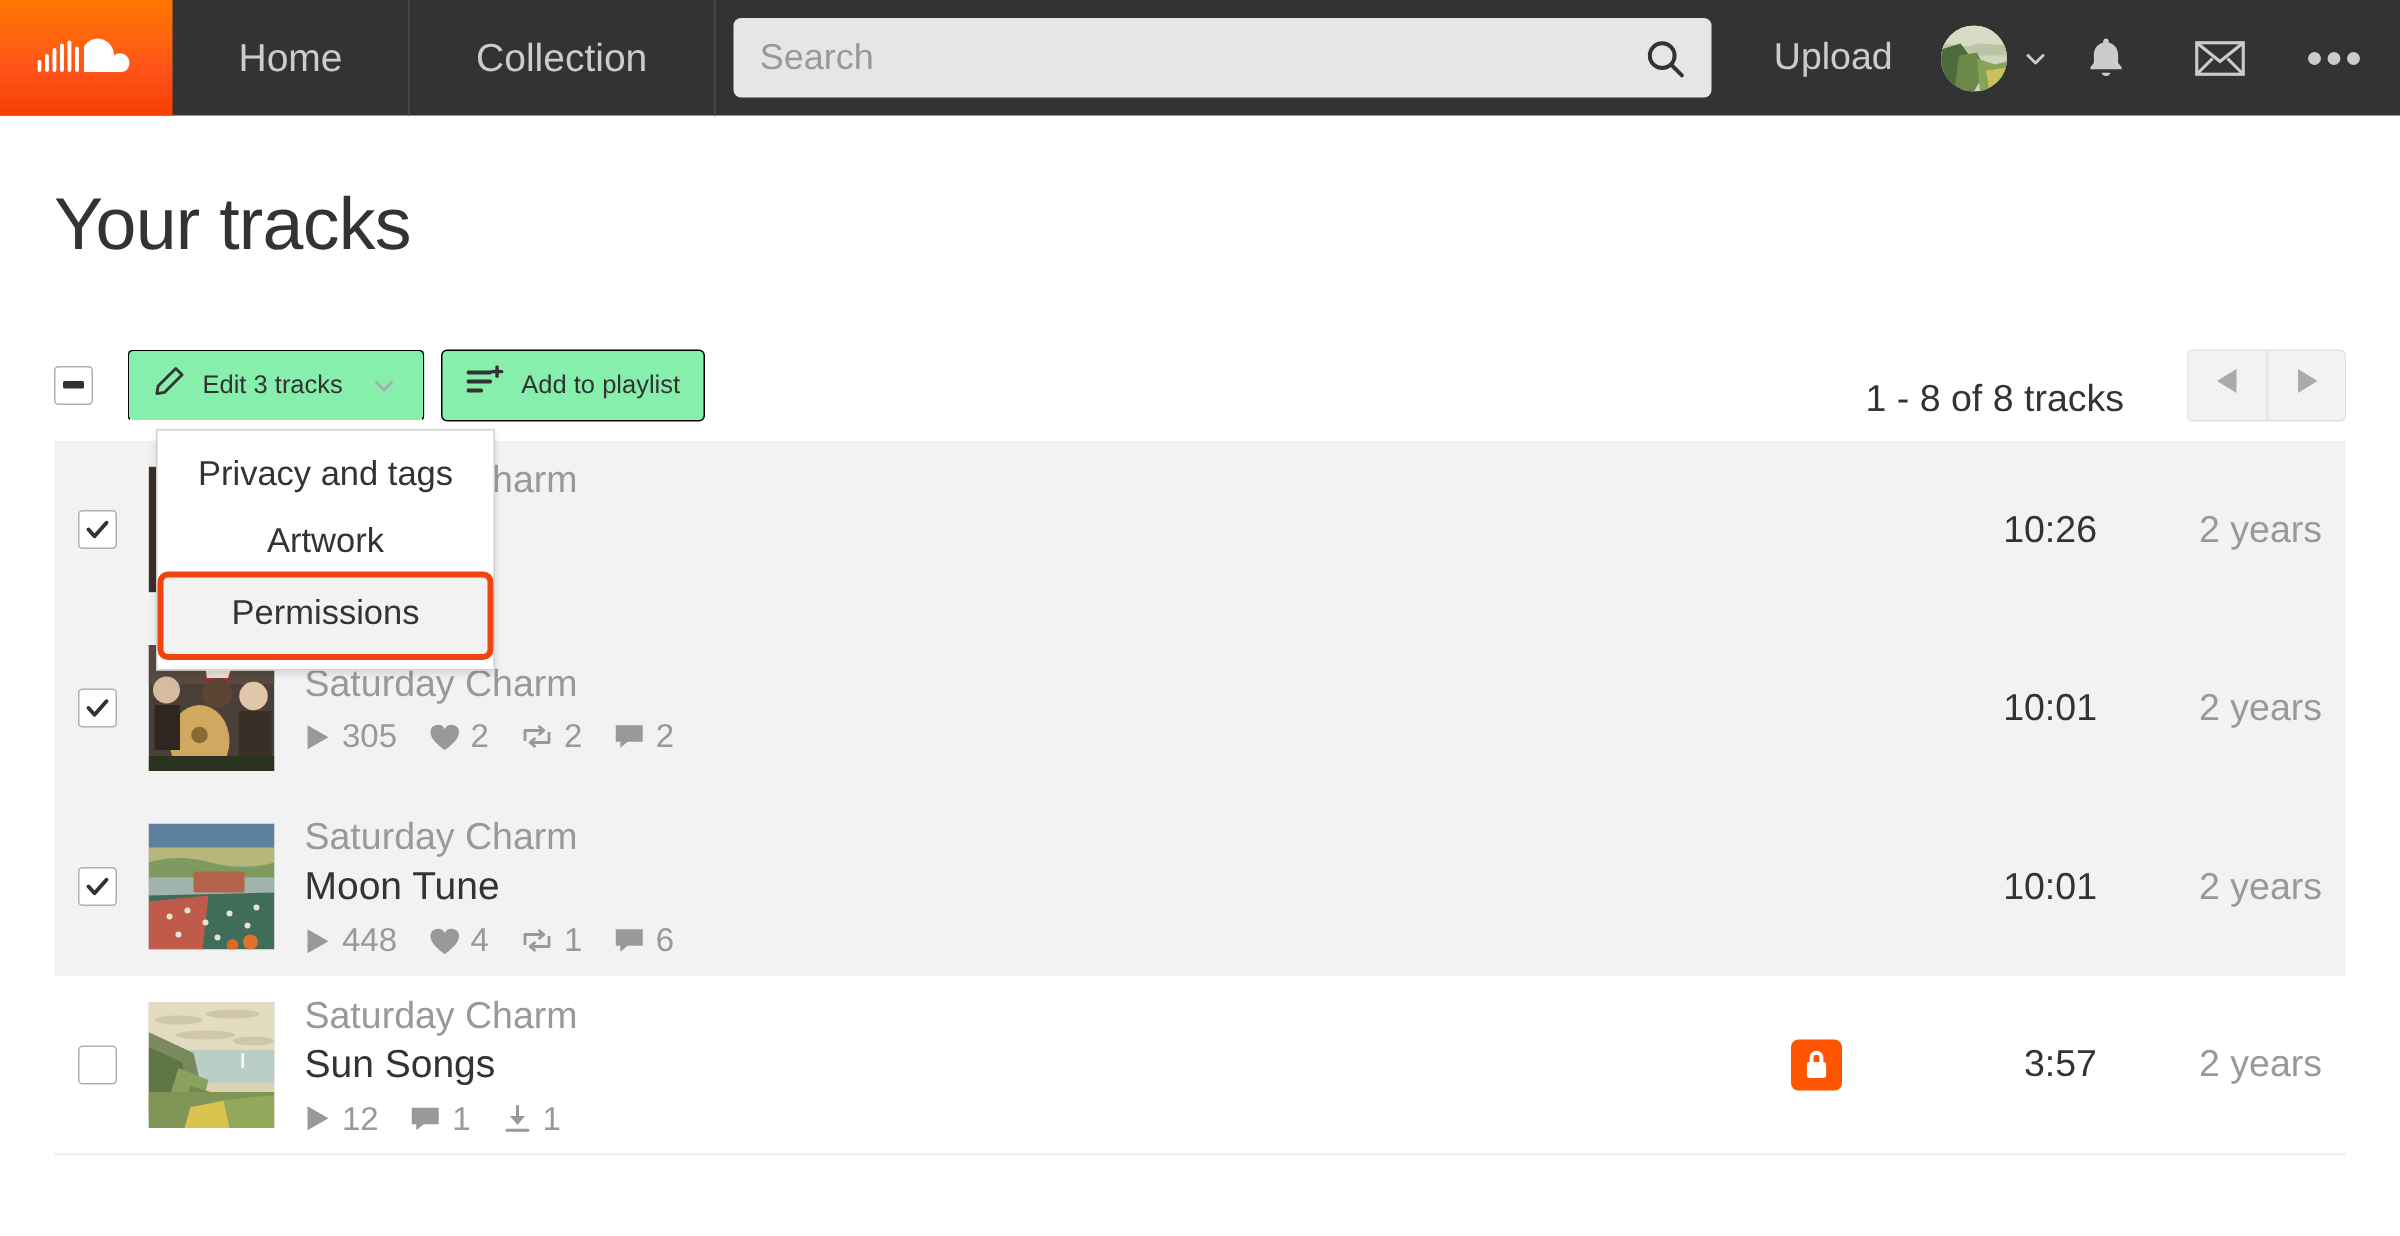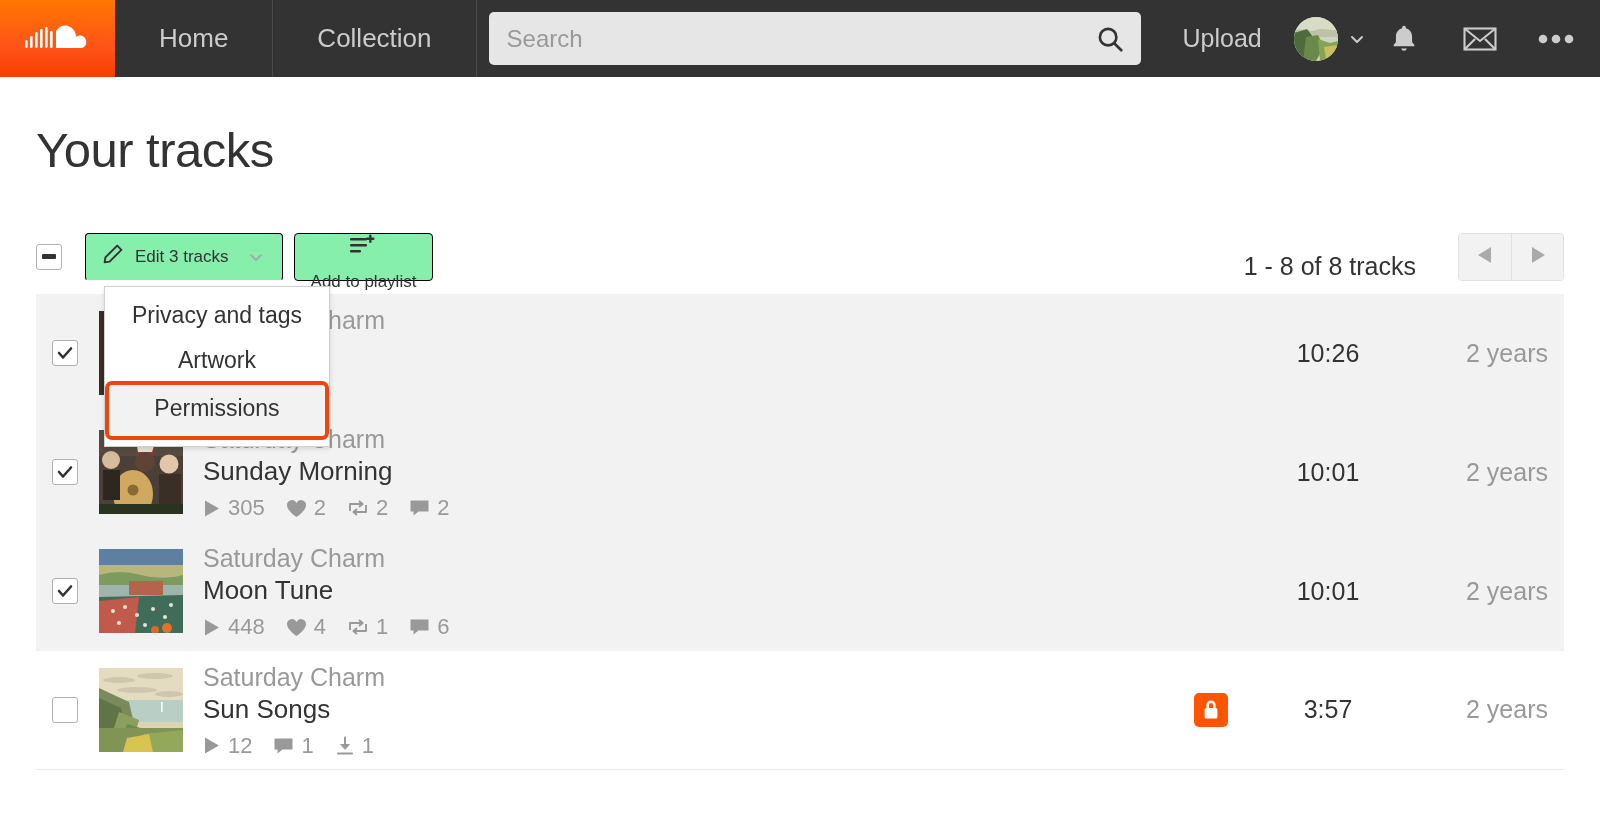"Add to playlist" .btn-gap { flex-direction: column -> none }
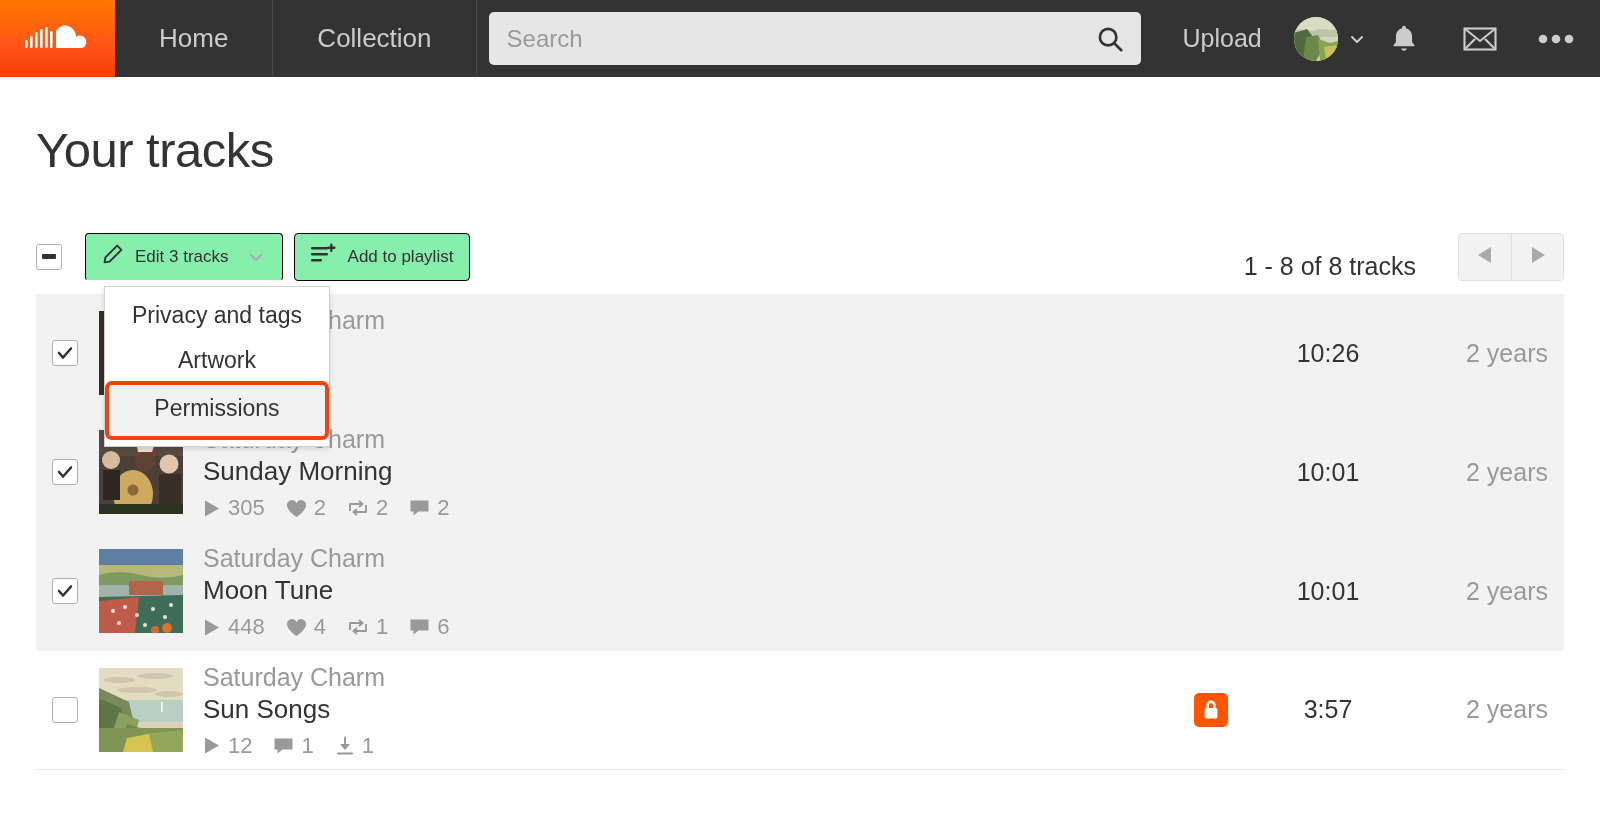"10:26" .duration { text-align: center -> right }
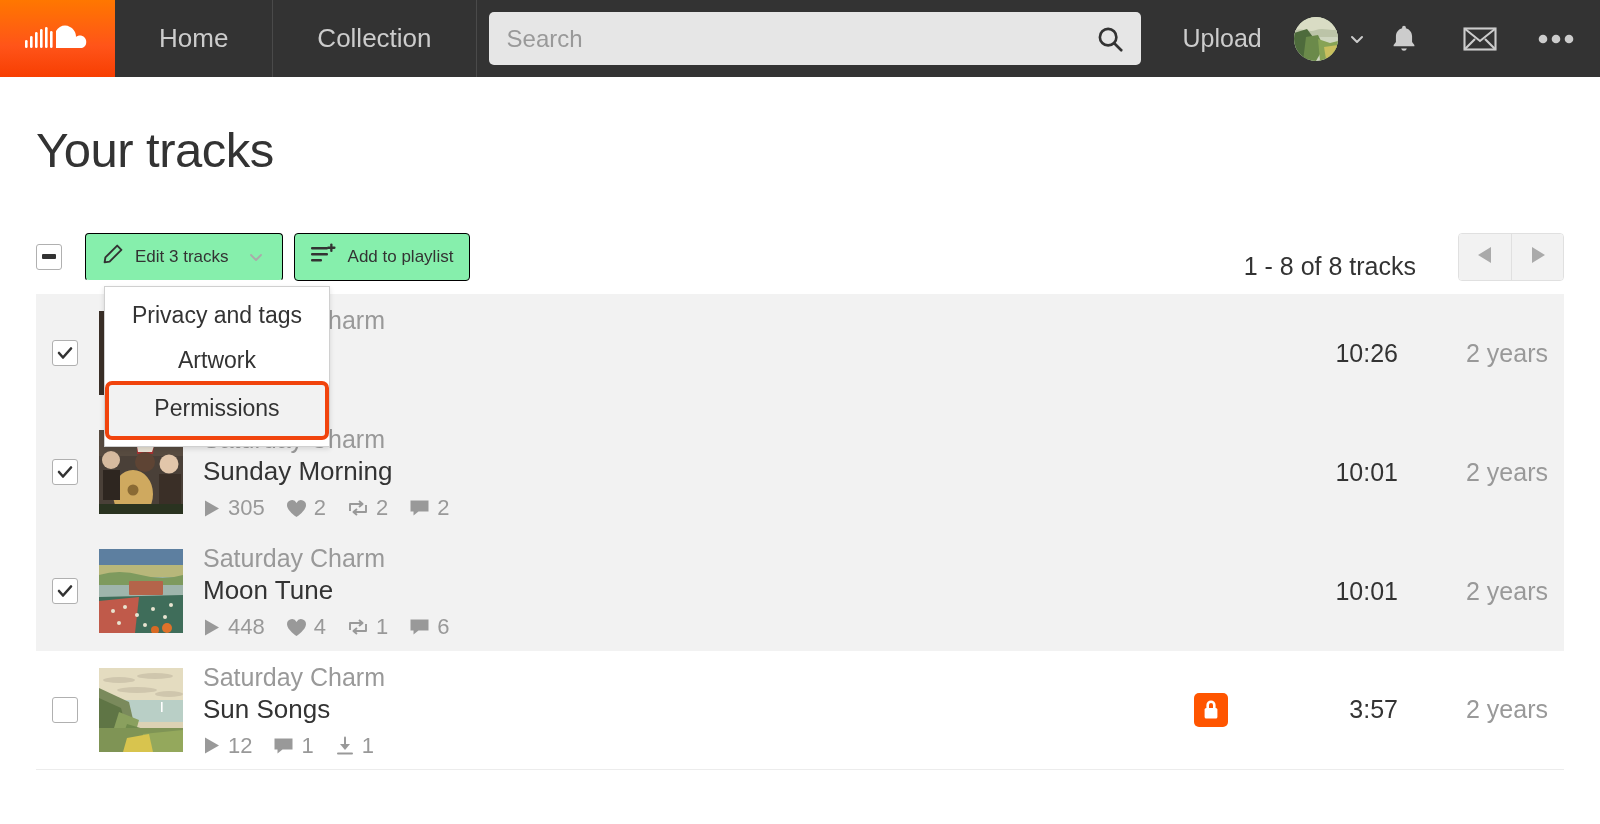"Sunday Morning" div.track-title { html: <div>Sunday Morning</div> -> none }
